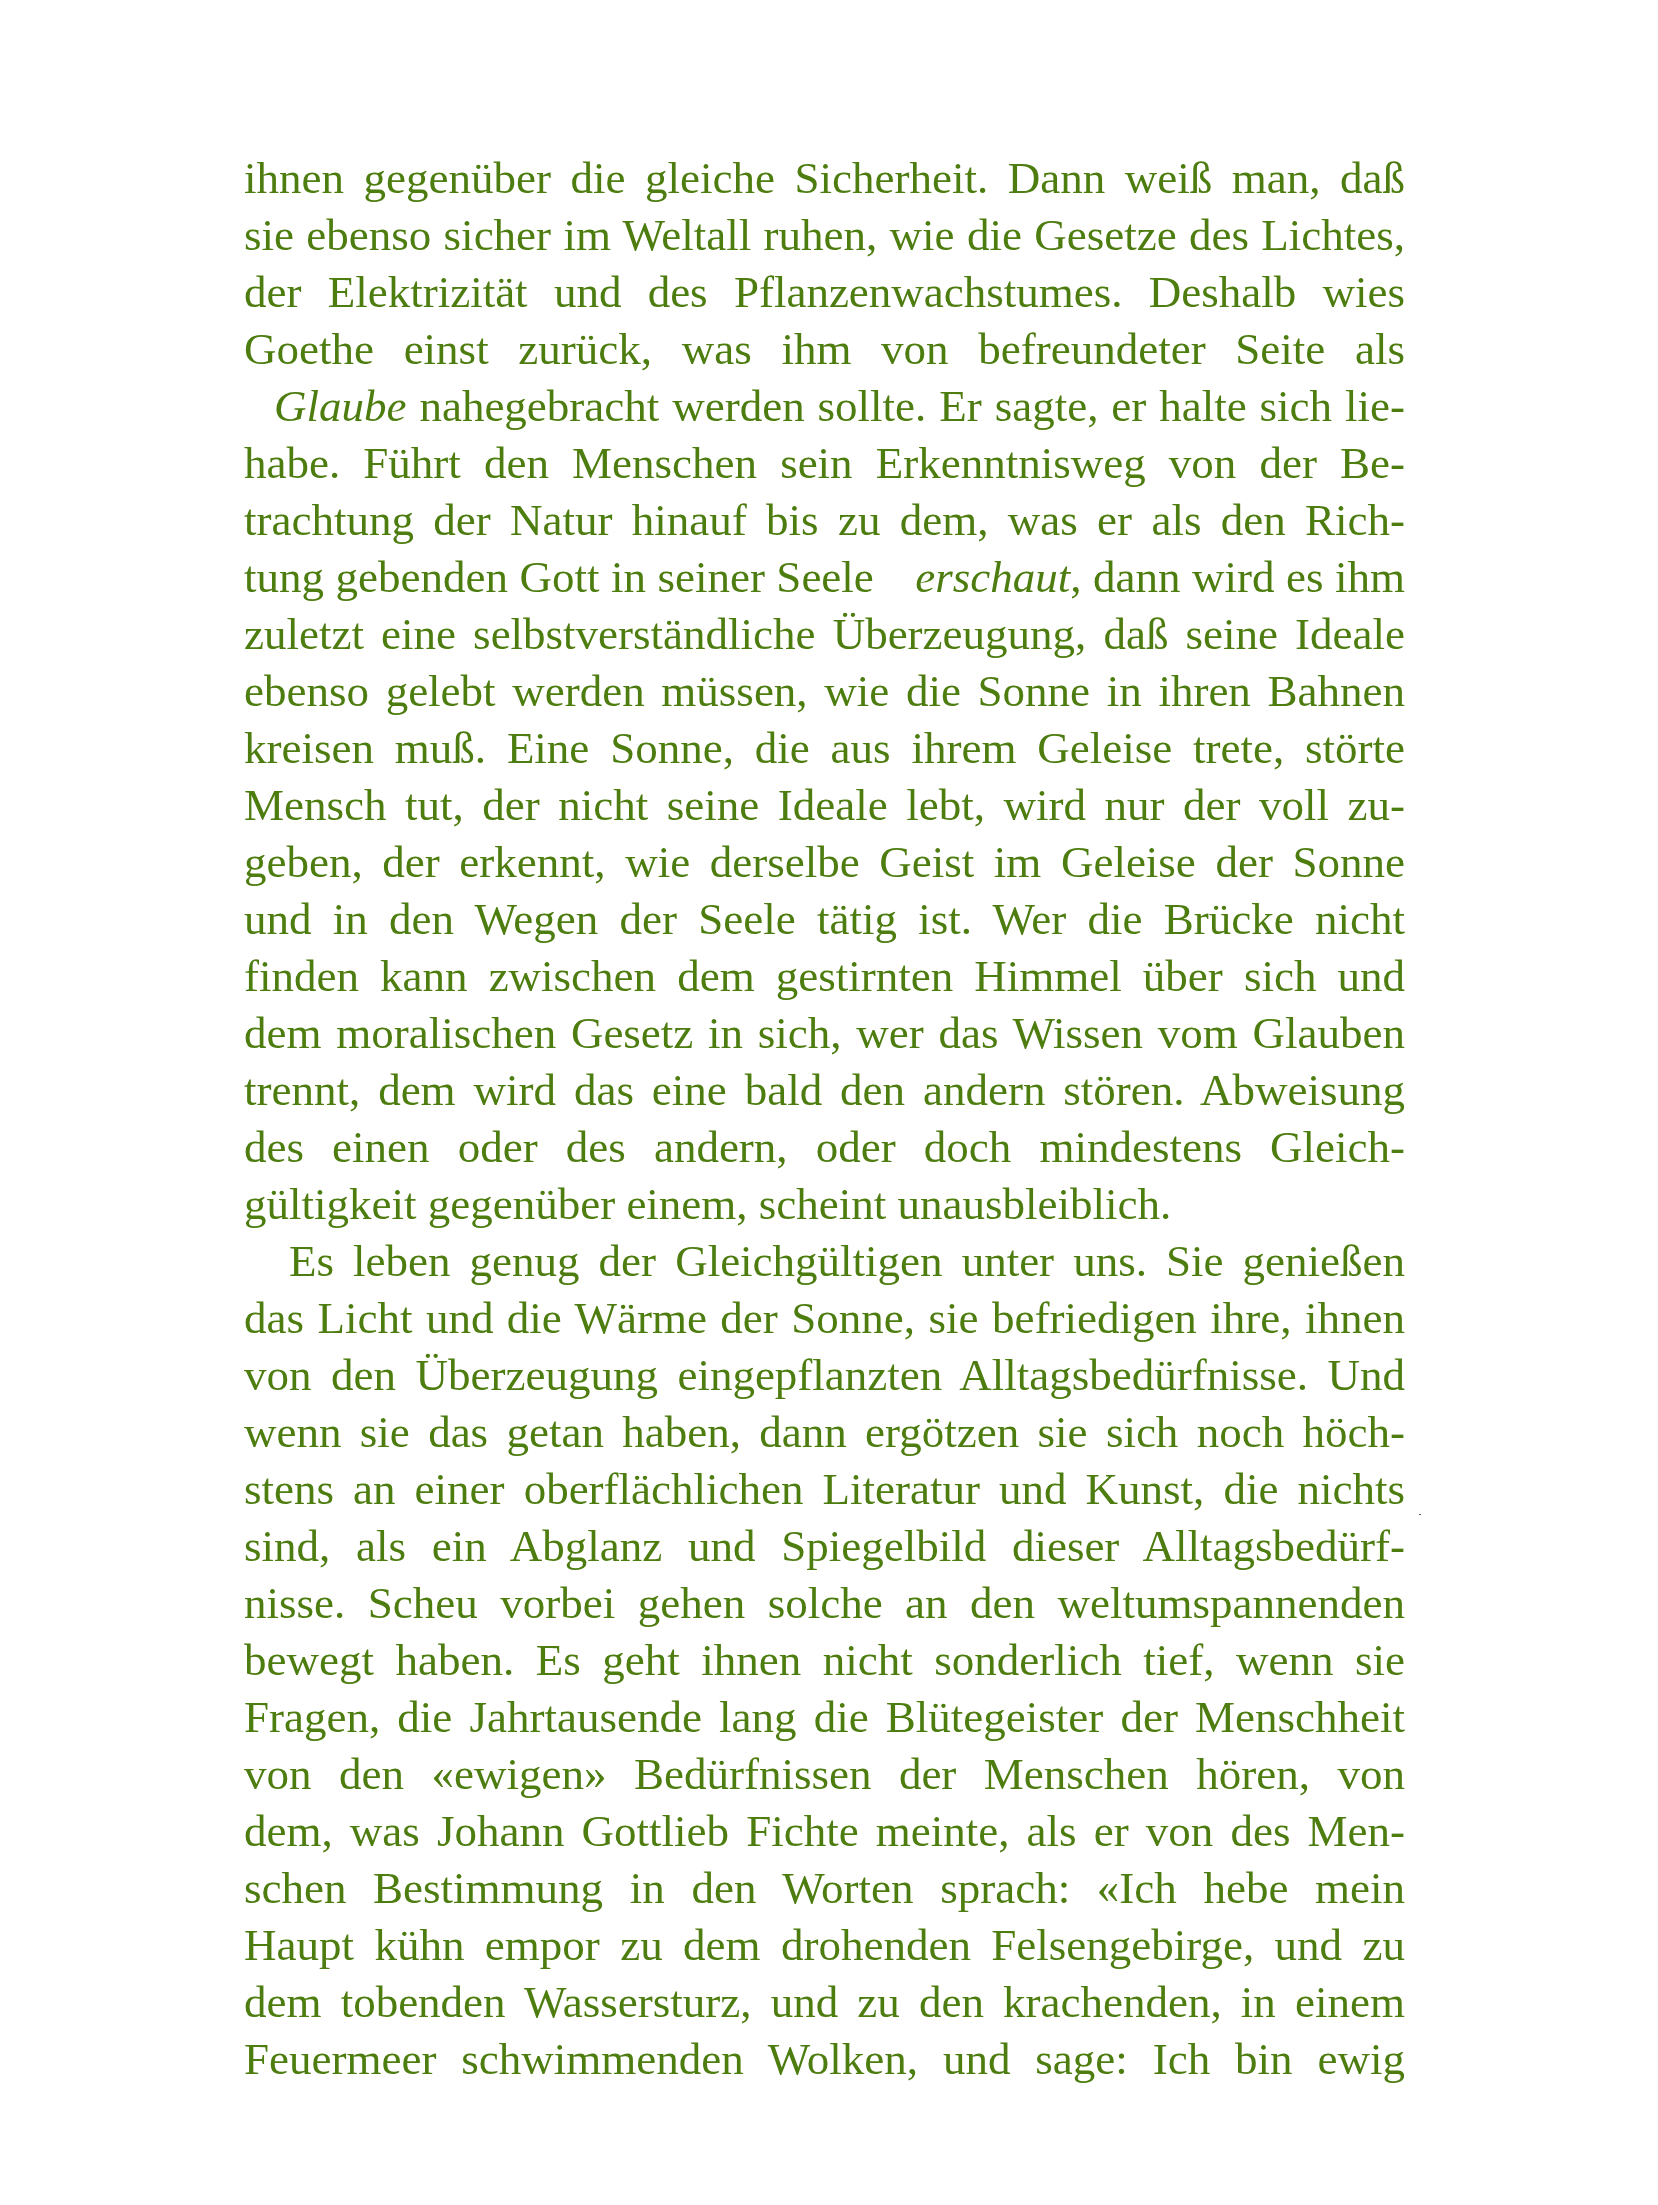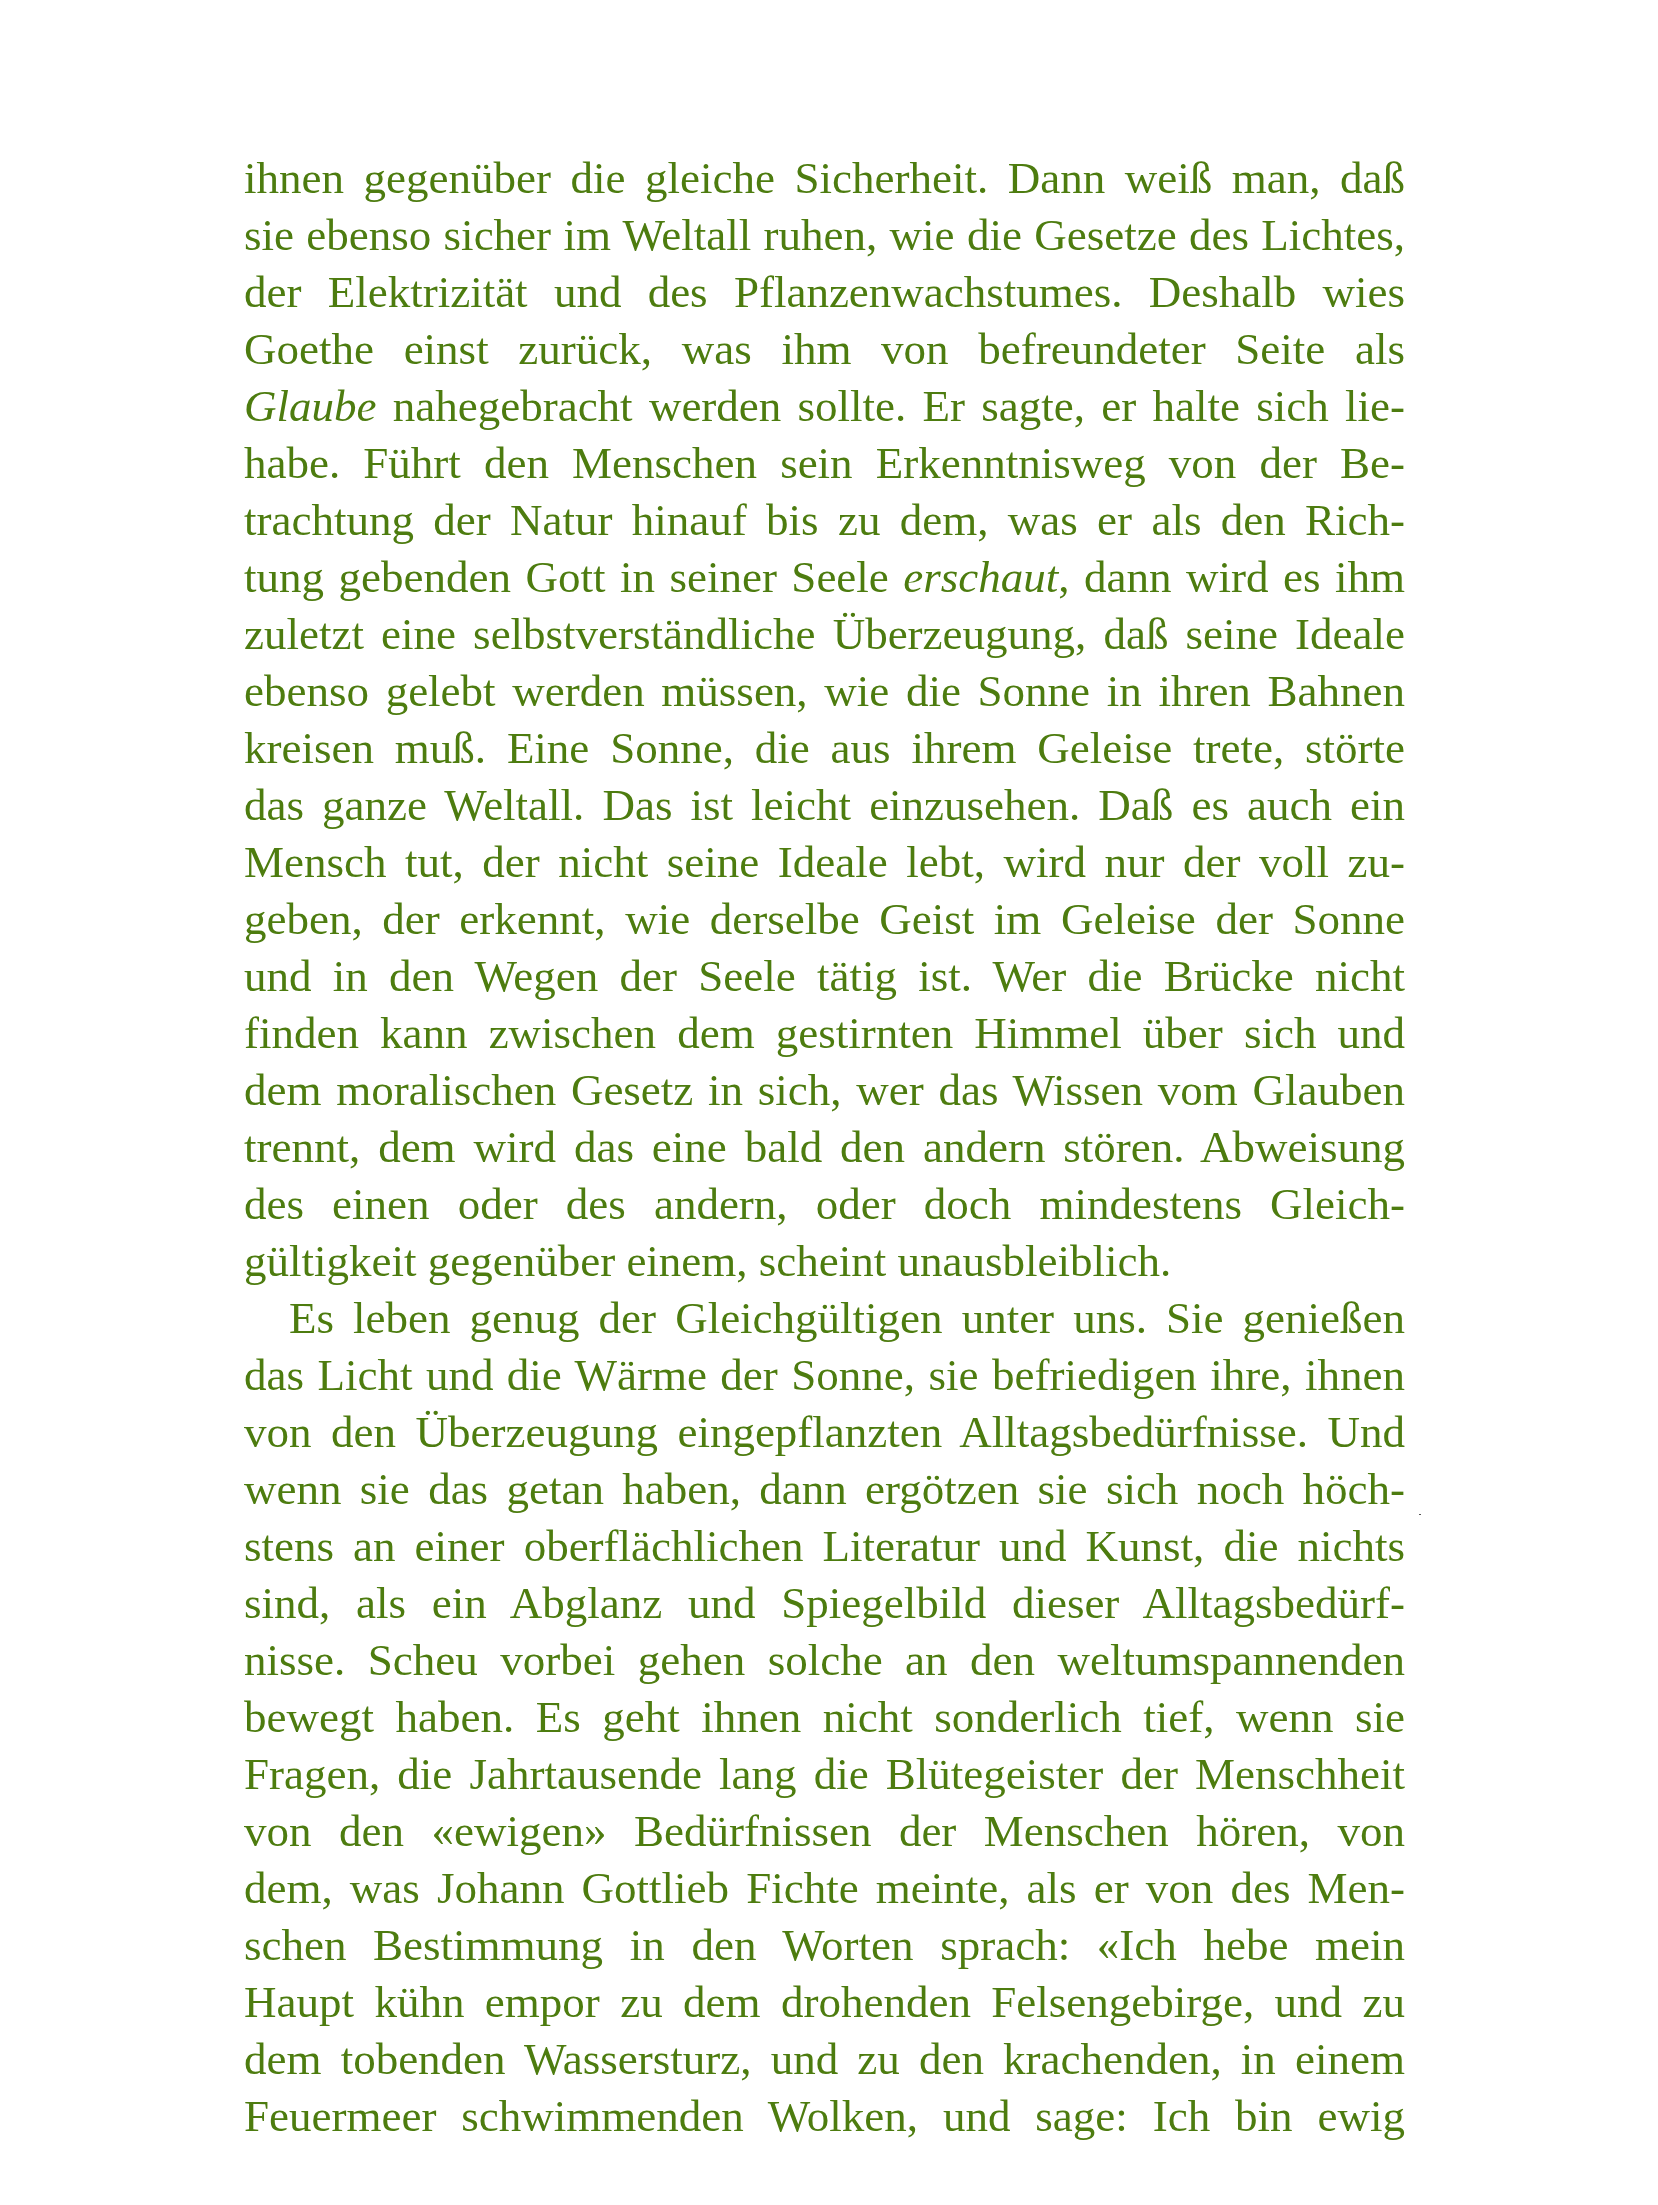"Glaube" .line i { margin-left: none -> 30px }
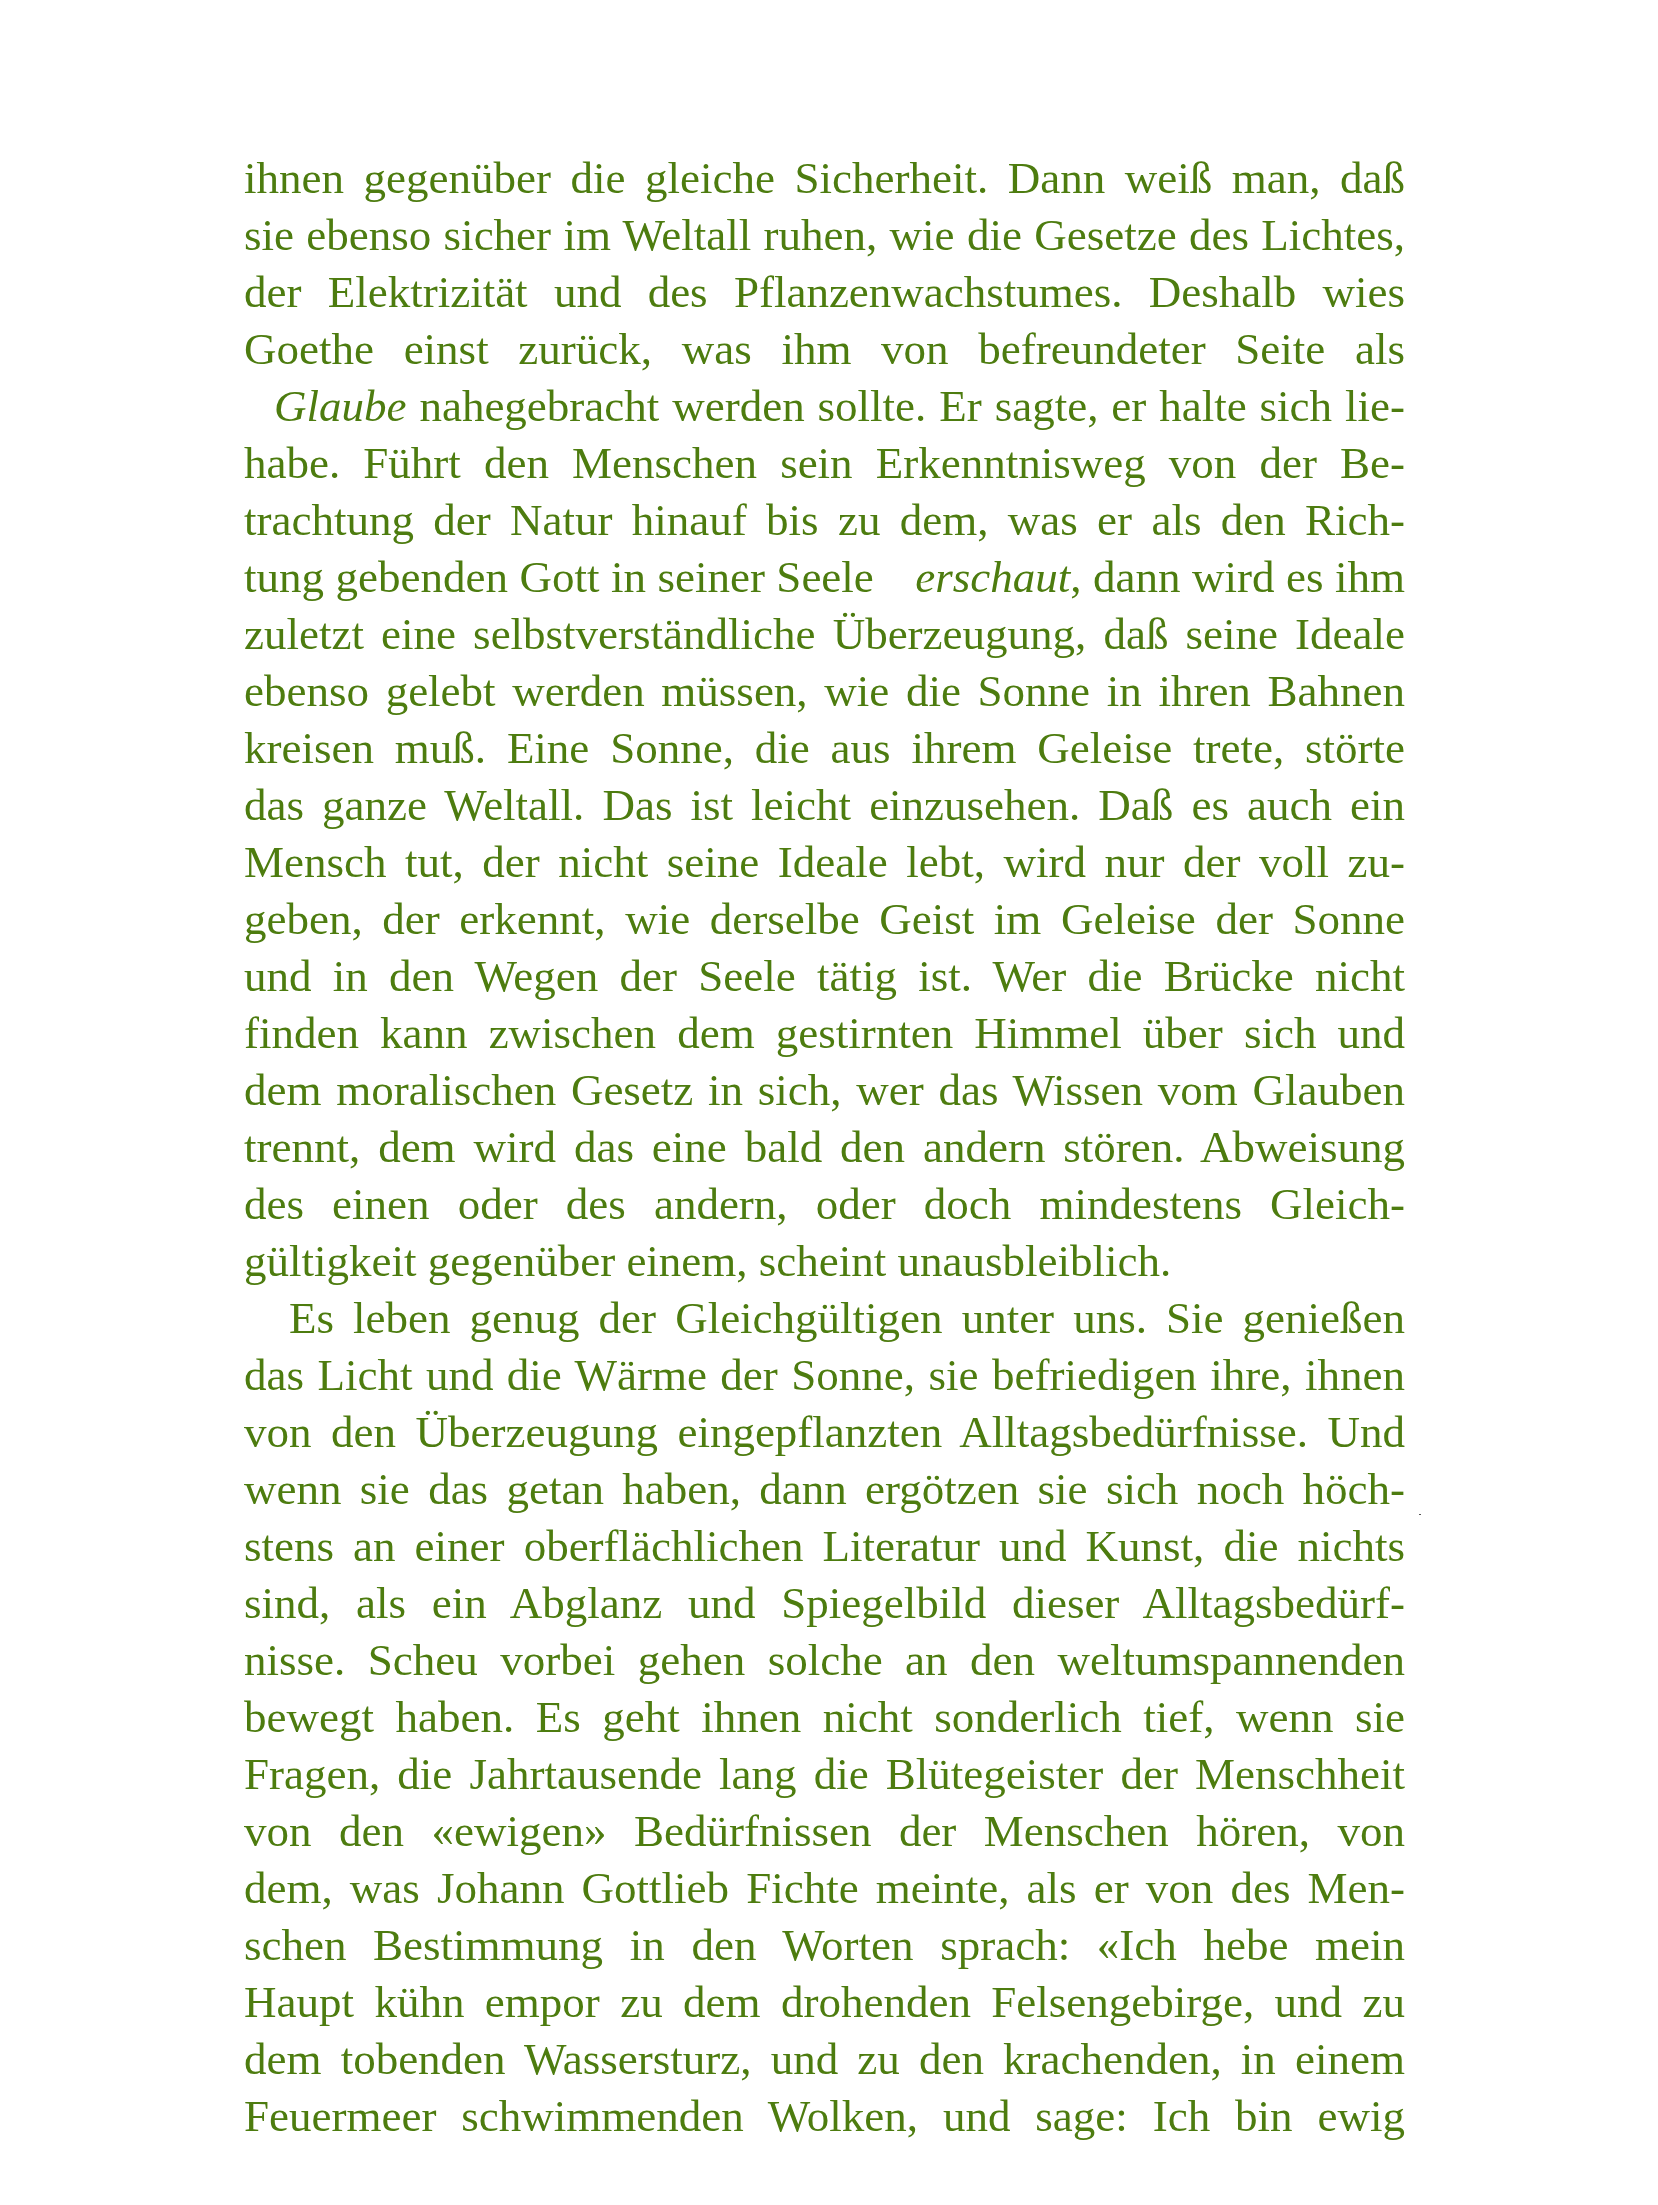"das ganze Weltall. Das ist" span.line { html: <span><span>das ganze Weltall. Das ist leicht einzusehen. Daß es auch ein</span></span> -> none }
